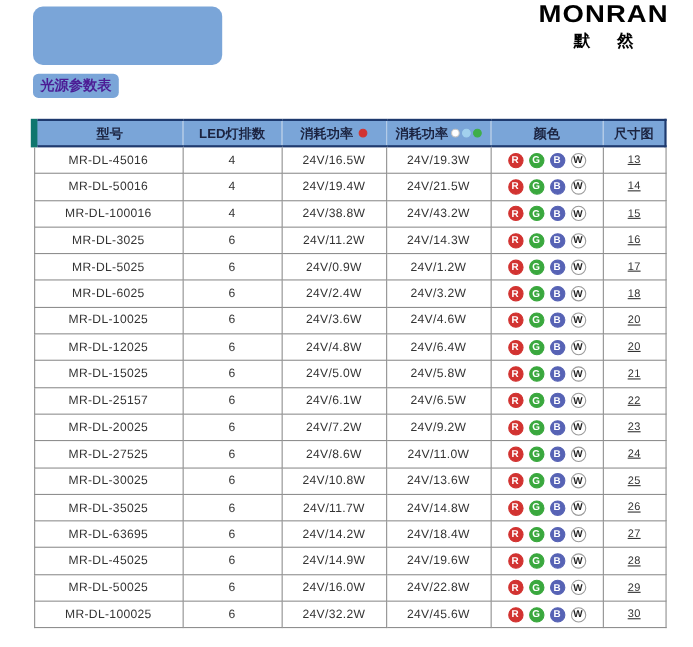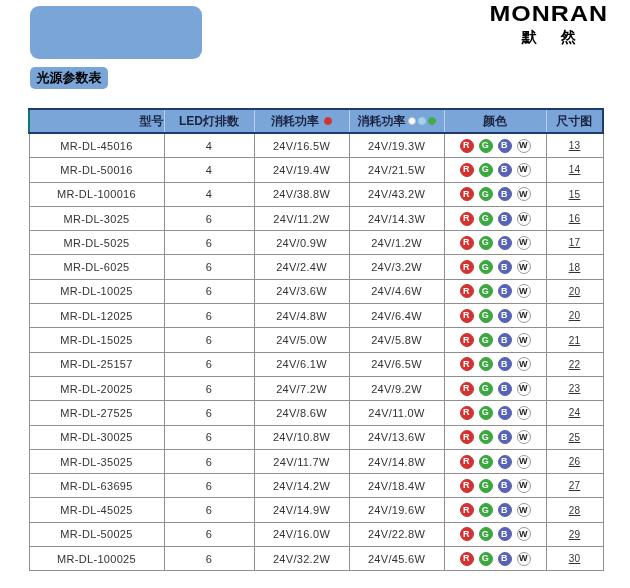"光源参数表" .sub-label { color: #000000 -> #4c1d95 }
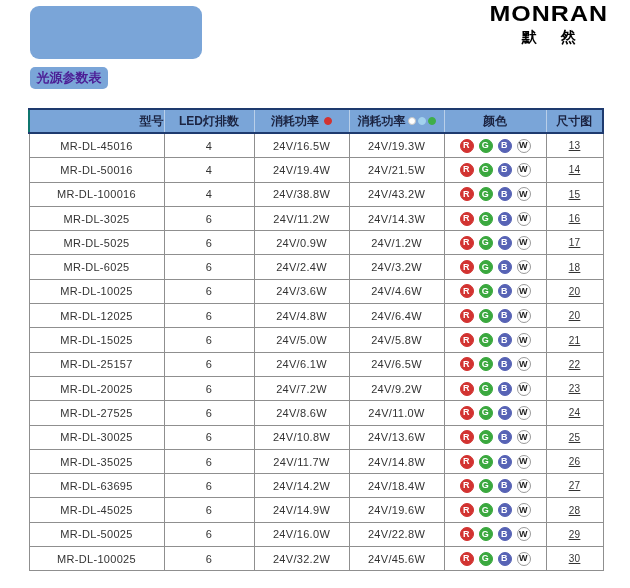"型号" thead th:first-child { border-left: 2px solid #0f766e -> 6px solid #0f766e; text-align: right -> none }
